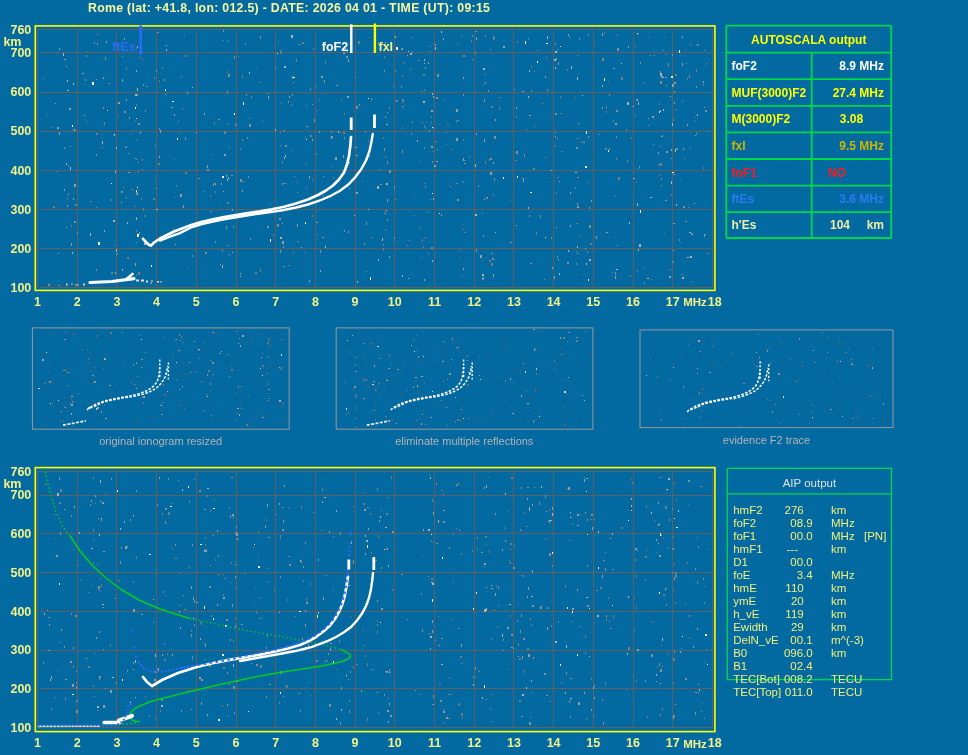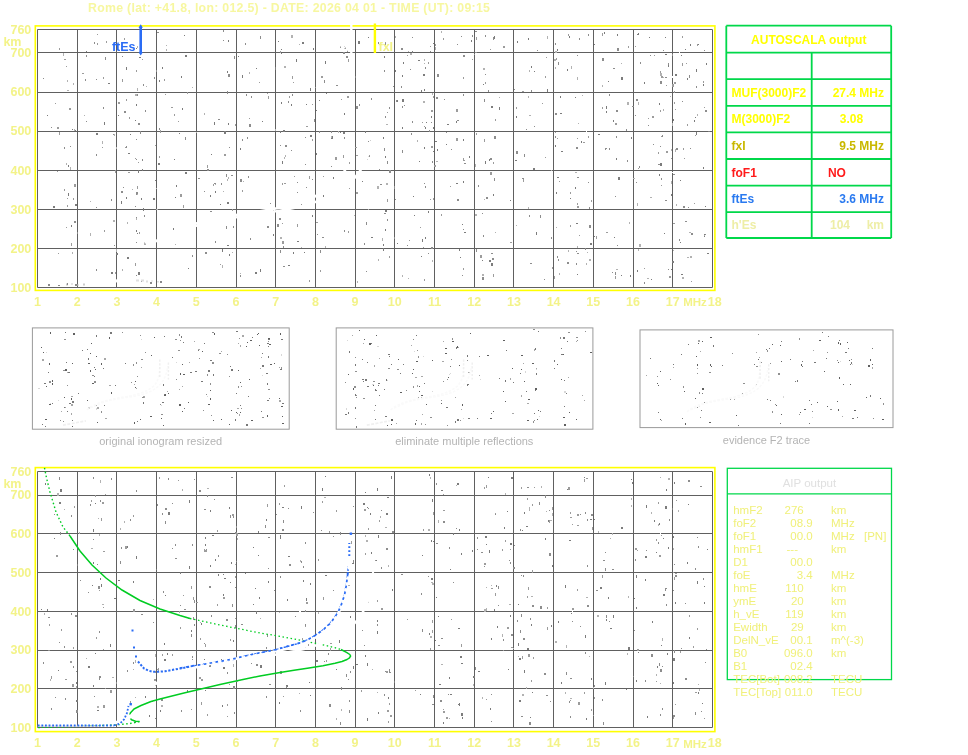"Rome (lat: +41.8, lon: 012.5)" #c { background: #ffffff -> #0369a1 }
